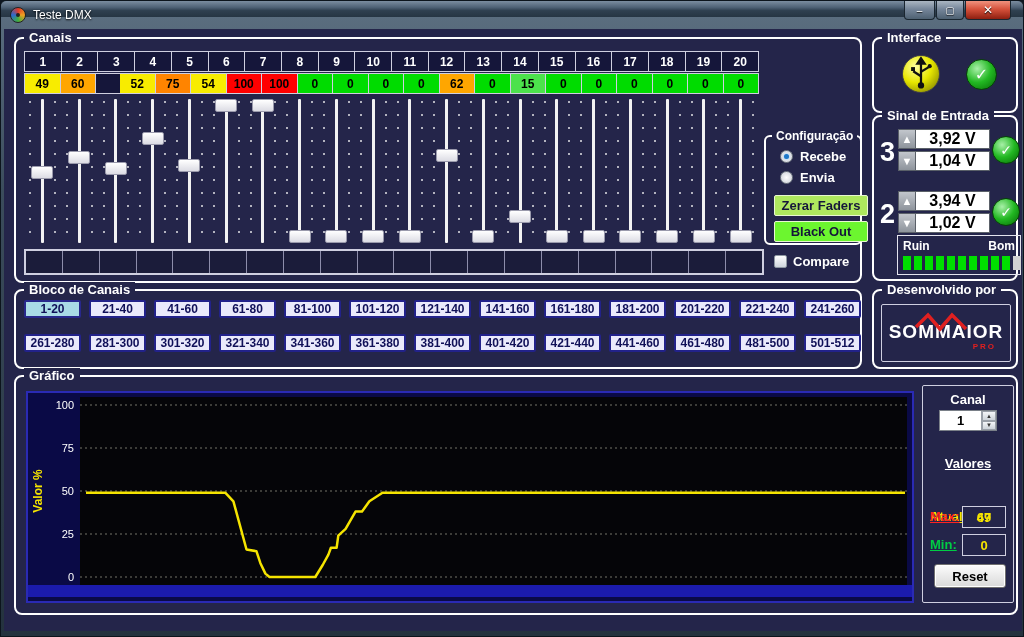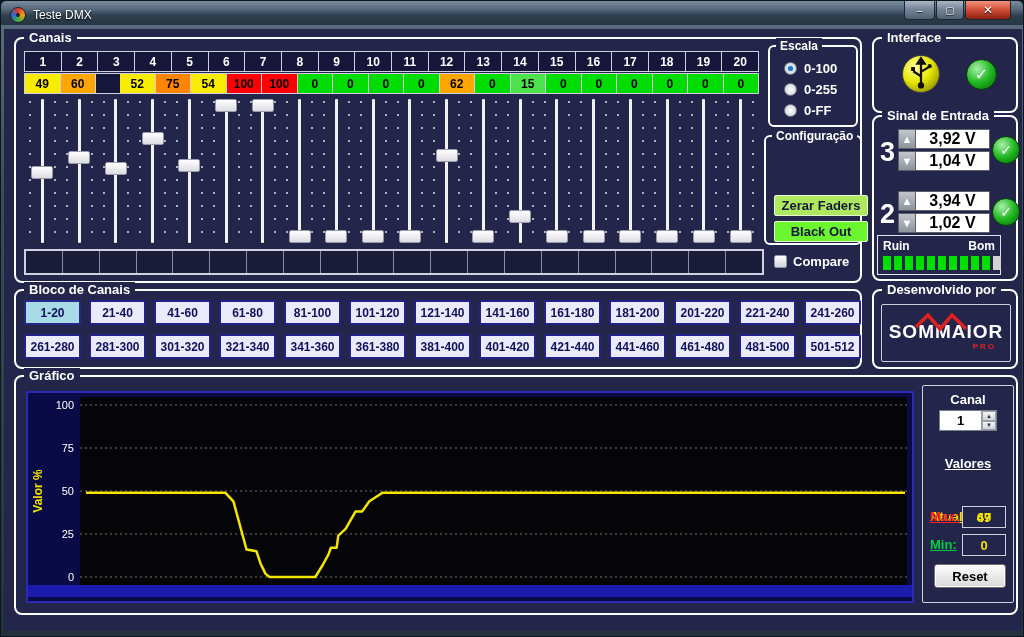"Teste DMX" .titlebar { height: 24px -> 16px }
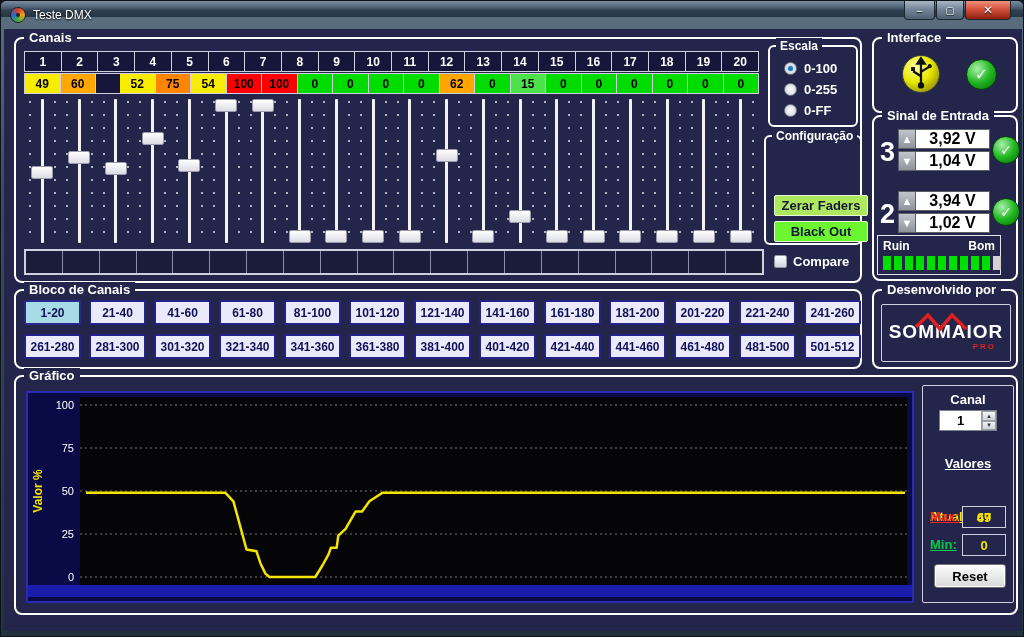"Escala" div.subgroup { html: <div> <div>Escala</div> <div> <div> <div></div> <div>0-100</div> </div> <div> <div></div> <div>0-255</div> </div> <div> <div></div> <div>0-FF</div> </div> </div> </div> -> none }
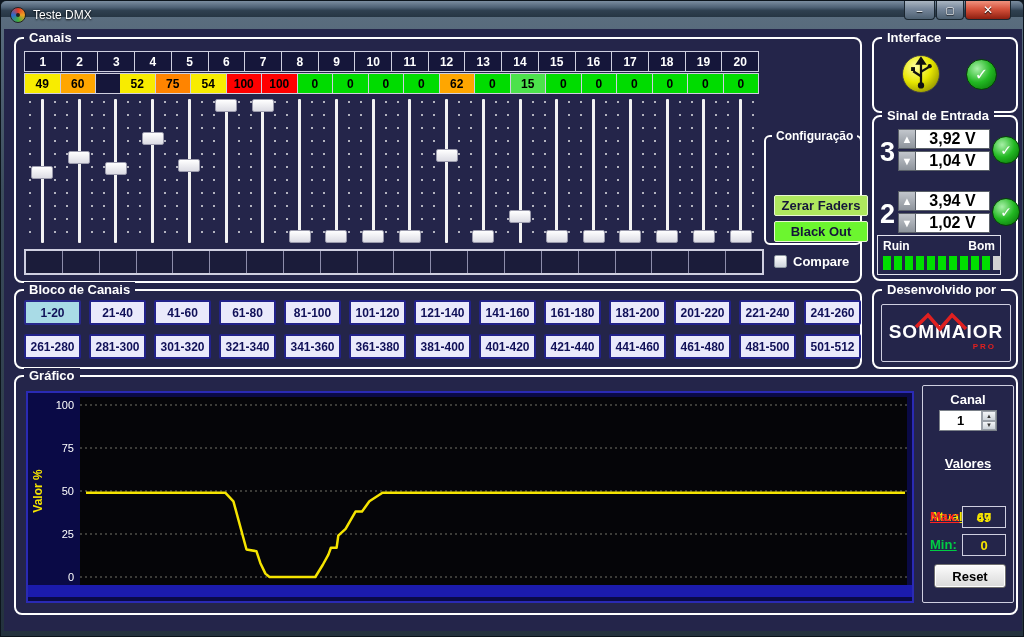"Recebe" div { html: none -> <div> <div> <div></div> <div>Recebe</div> </div> <div> <div></div> <div>Envia</div> </div> </div> }
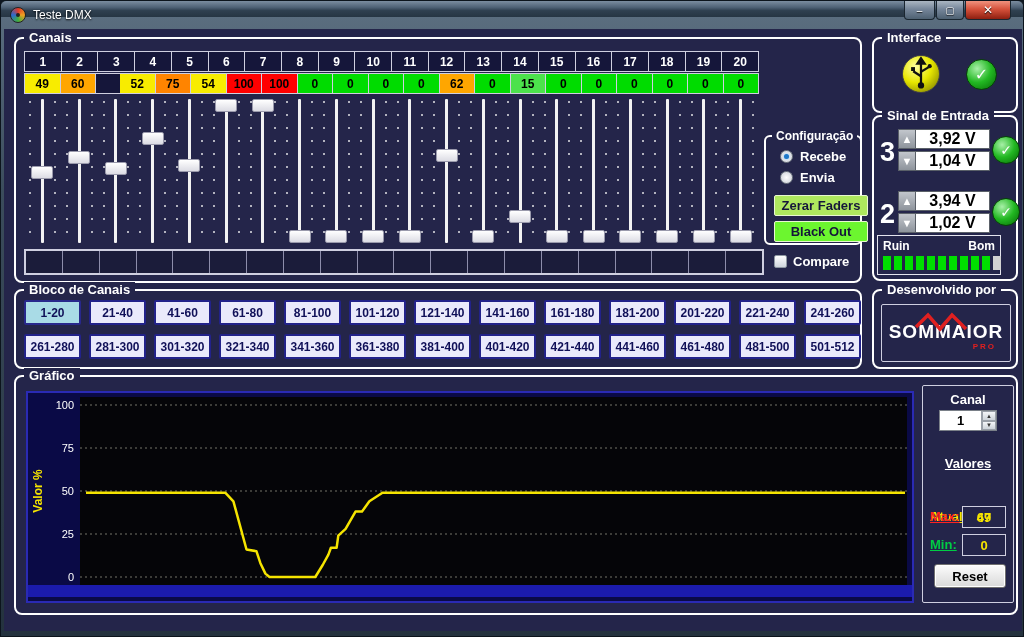"Ruin" div.meter { left: 3px -> 23px }
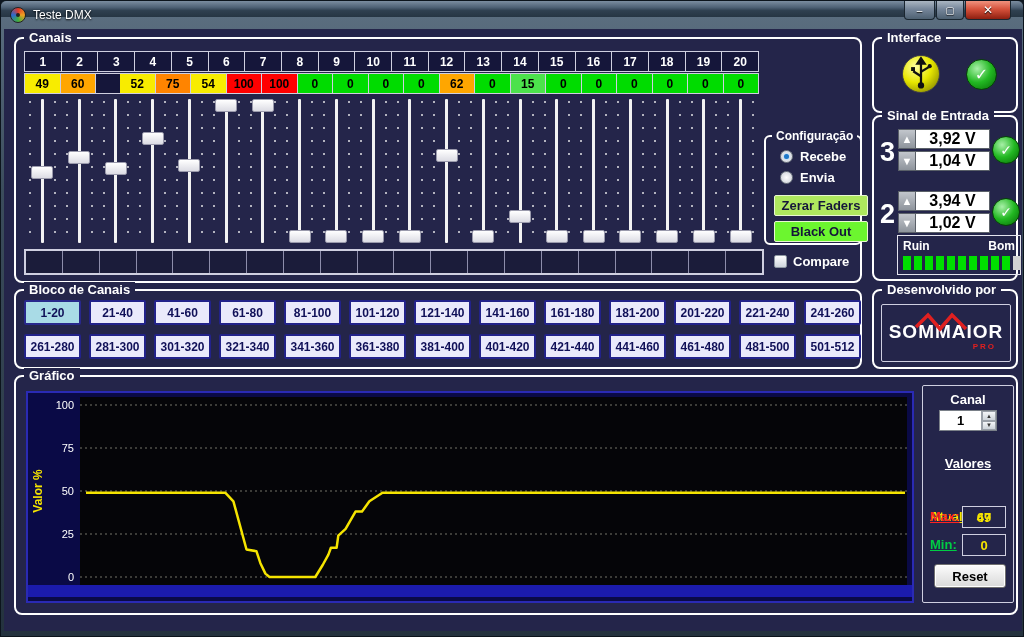"1-20" .bloco-btn { height: 25px -> 18px }
